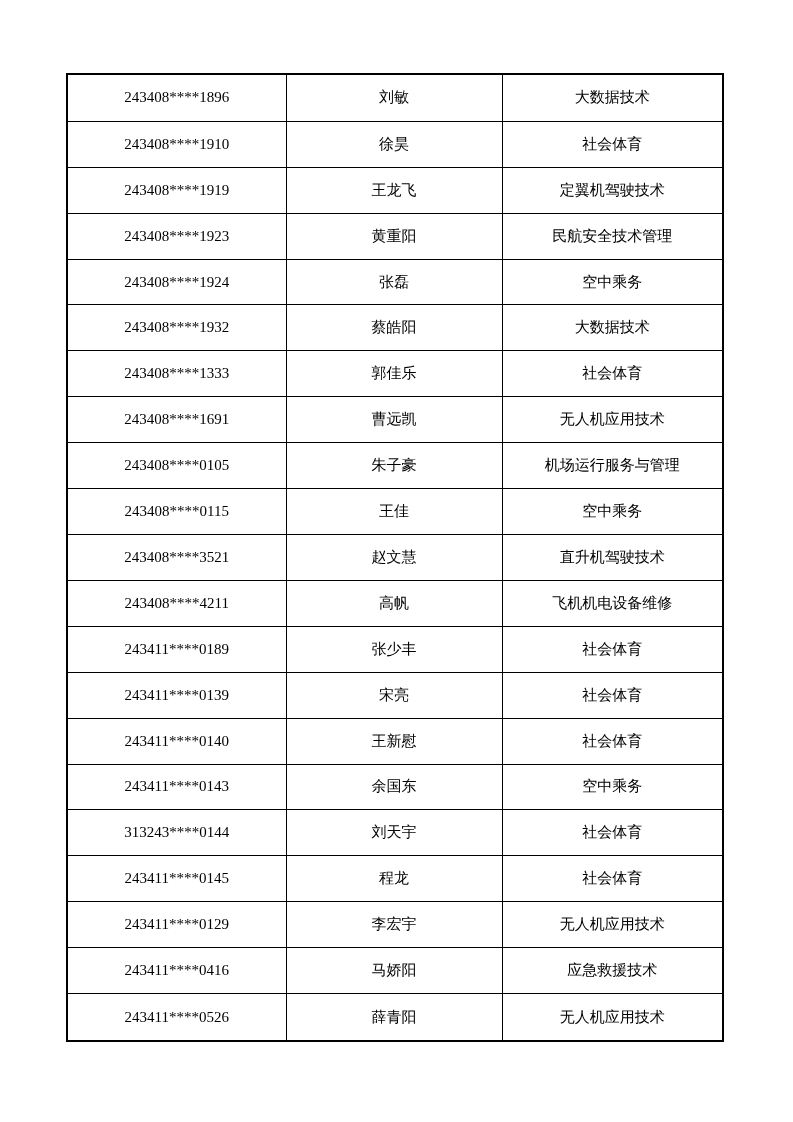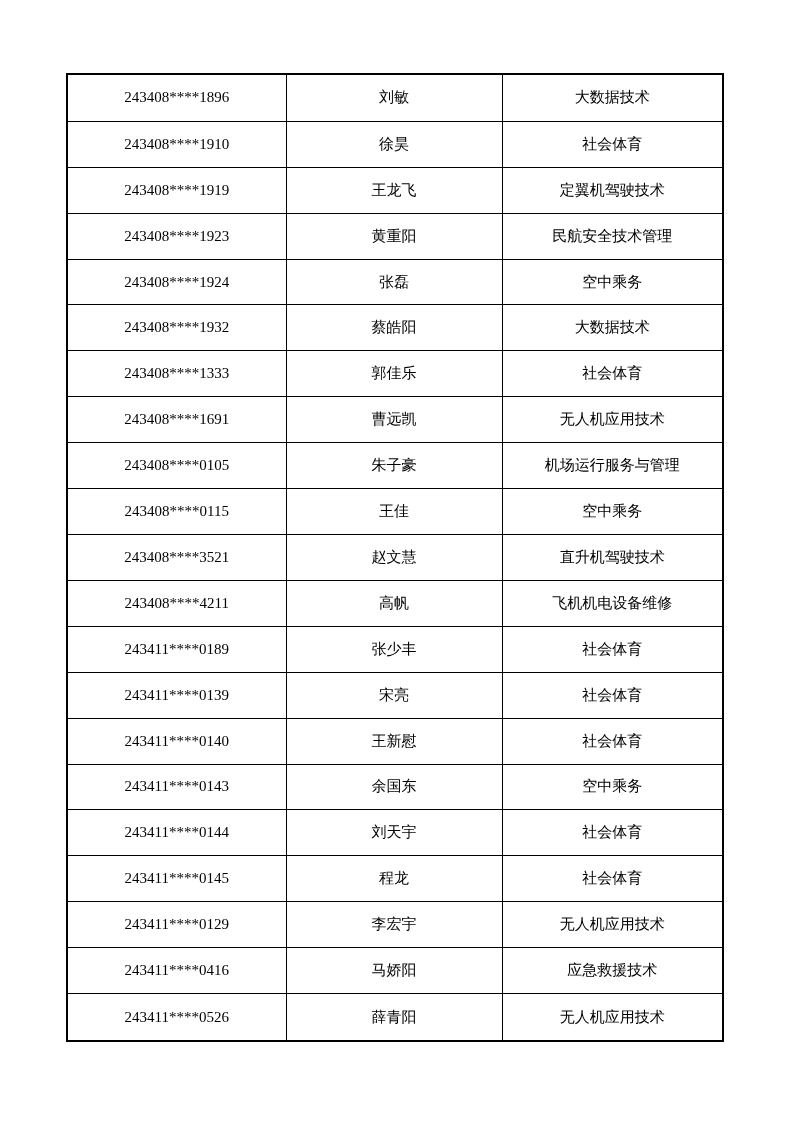"243411****0144" td { text: 243411 -> 313243 }
